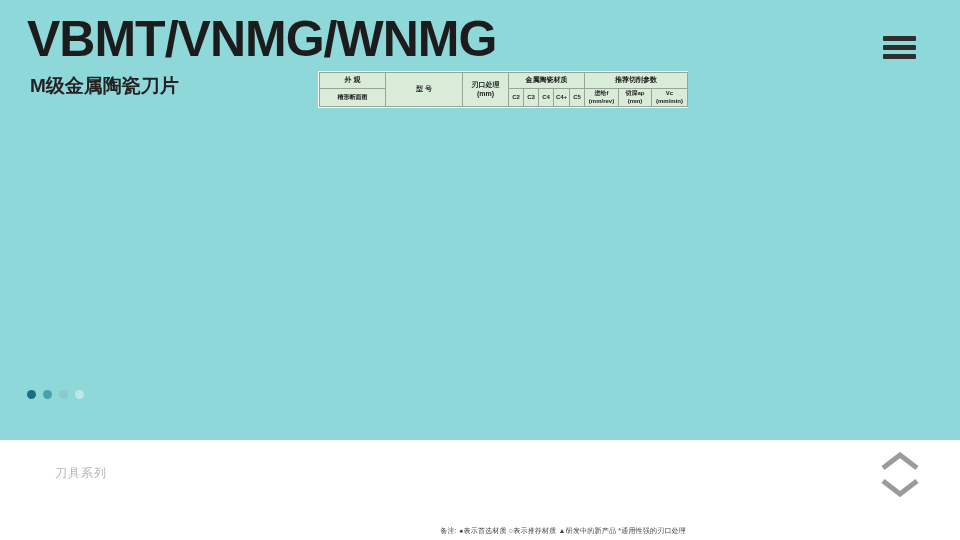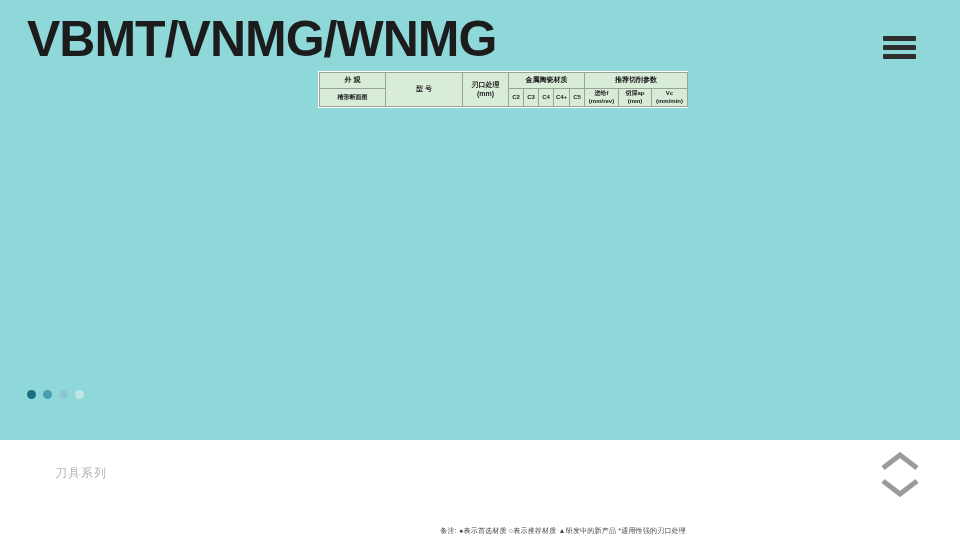"M级金属陶瓷刀片" div.page-subtitle { html: none -> <div>M级金属陶瓷刀片</div> }
